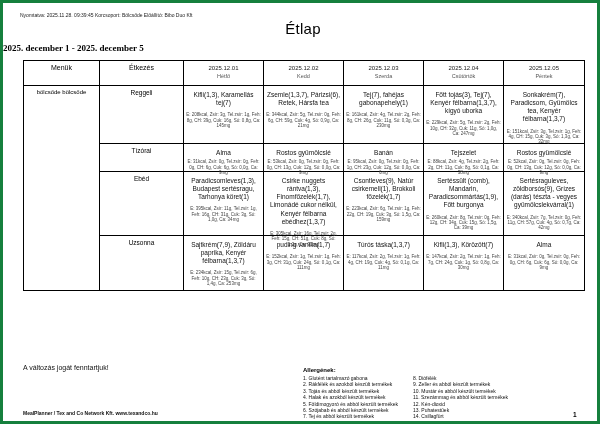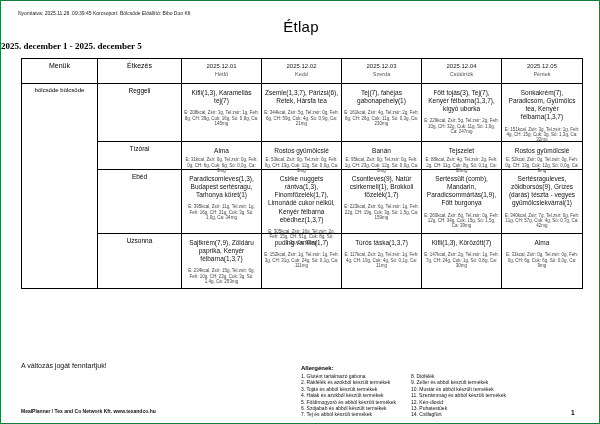"Étlap" .page { border: 1px solid #15803d -> 3px solid #15803d }
